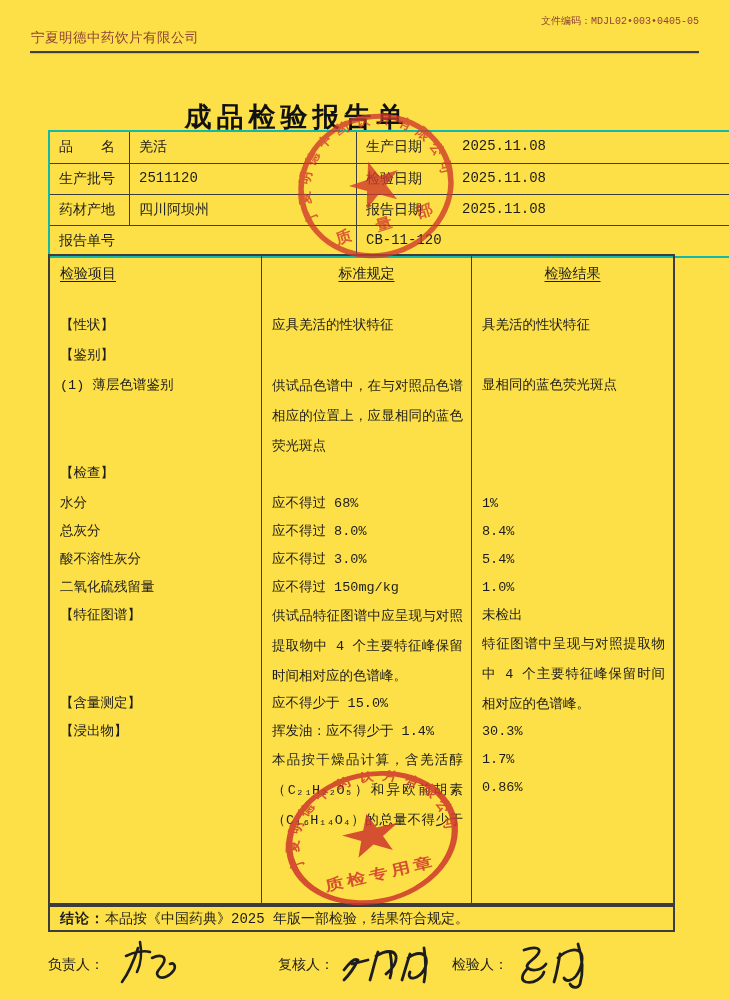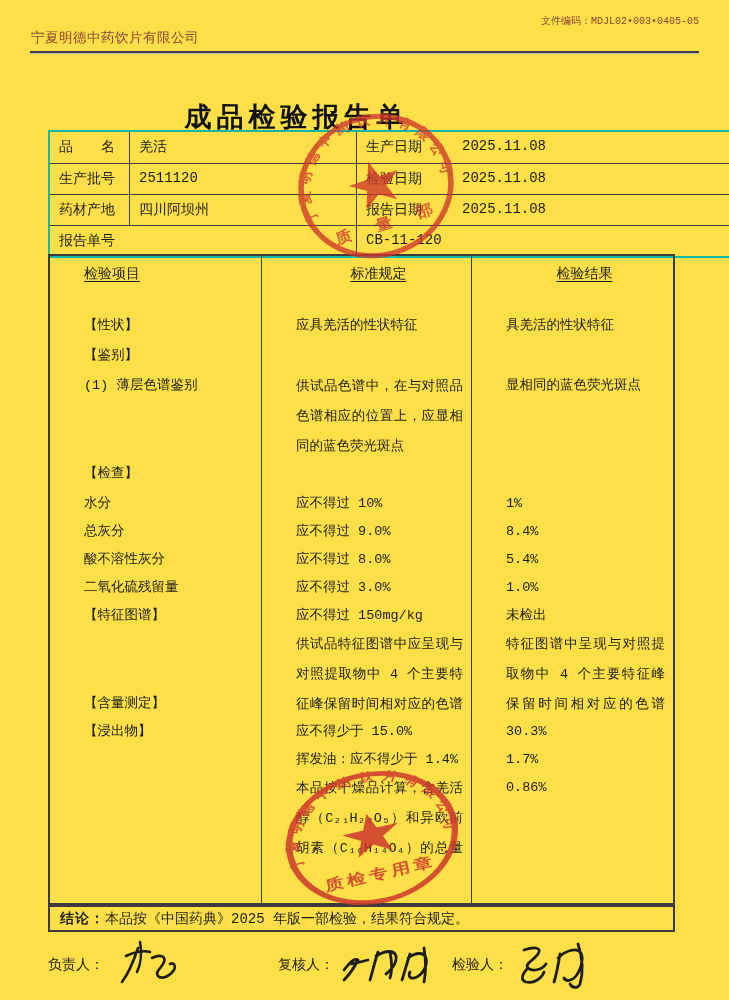"检验项目" .col { padding-left: 24px -> none }
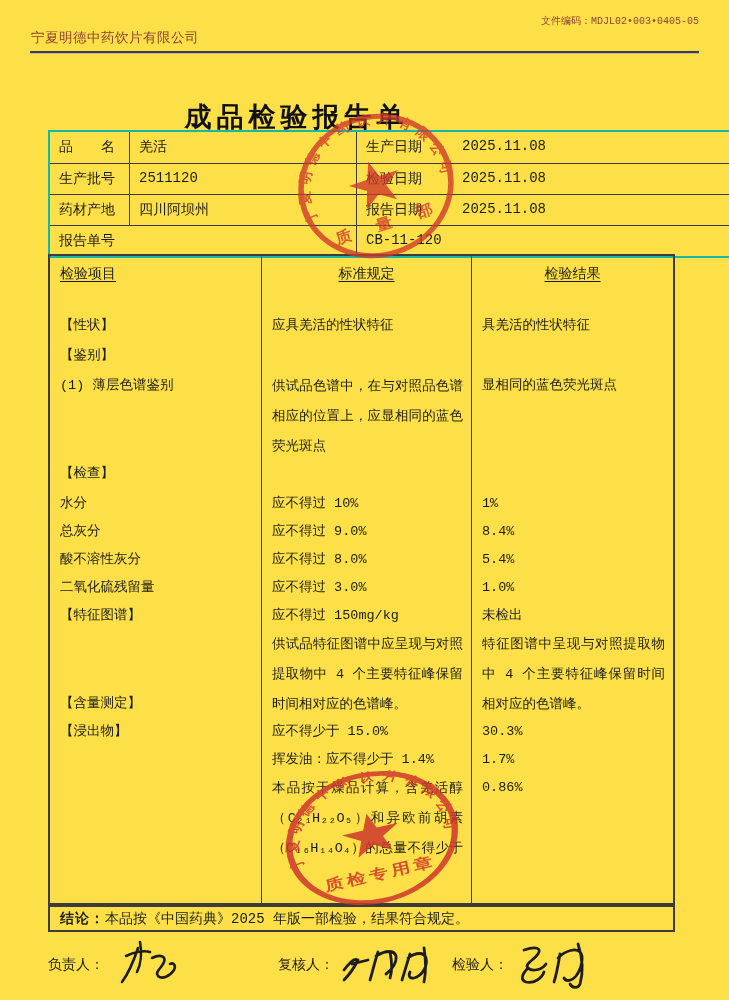"应不得过 10%" div.cell { text: 10% -> 68% }
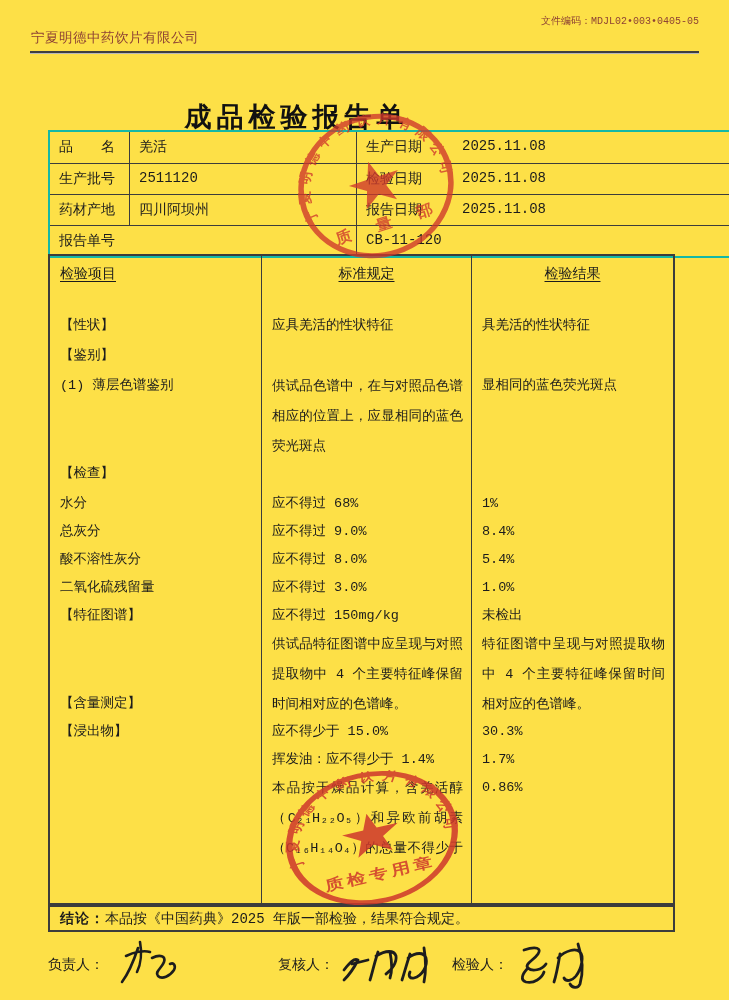"应不得过 9.0%" div.cell { html: <div>应不得过 9.0%</div> -> none }
